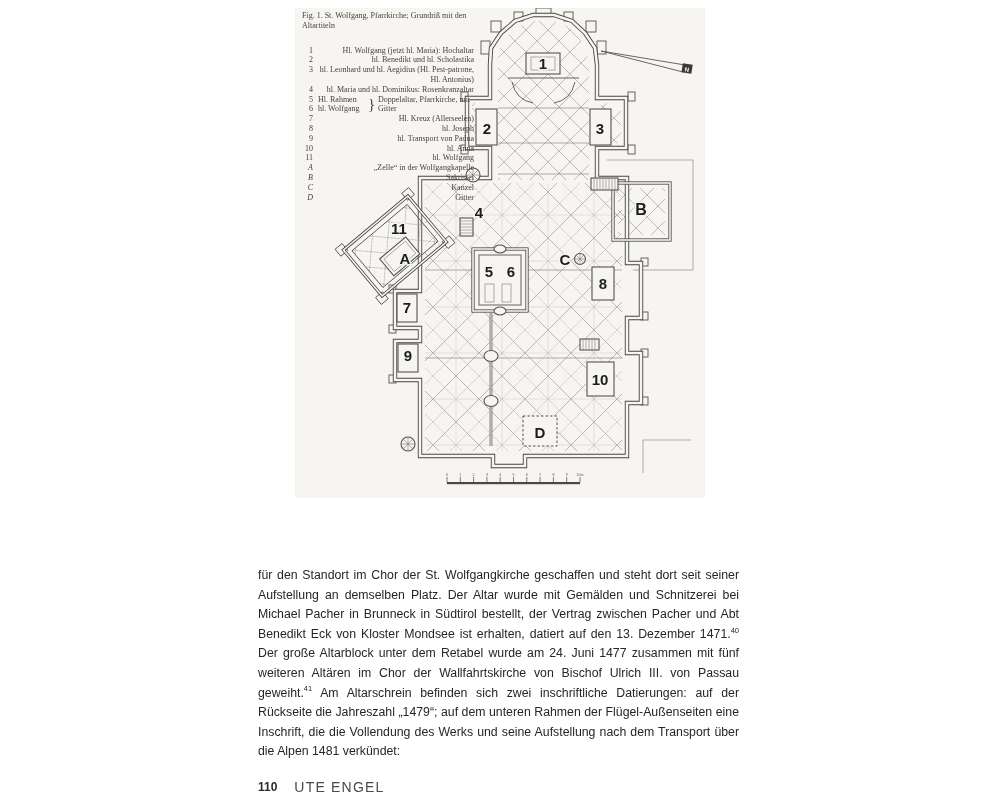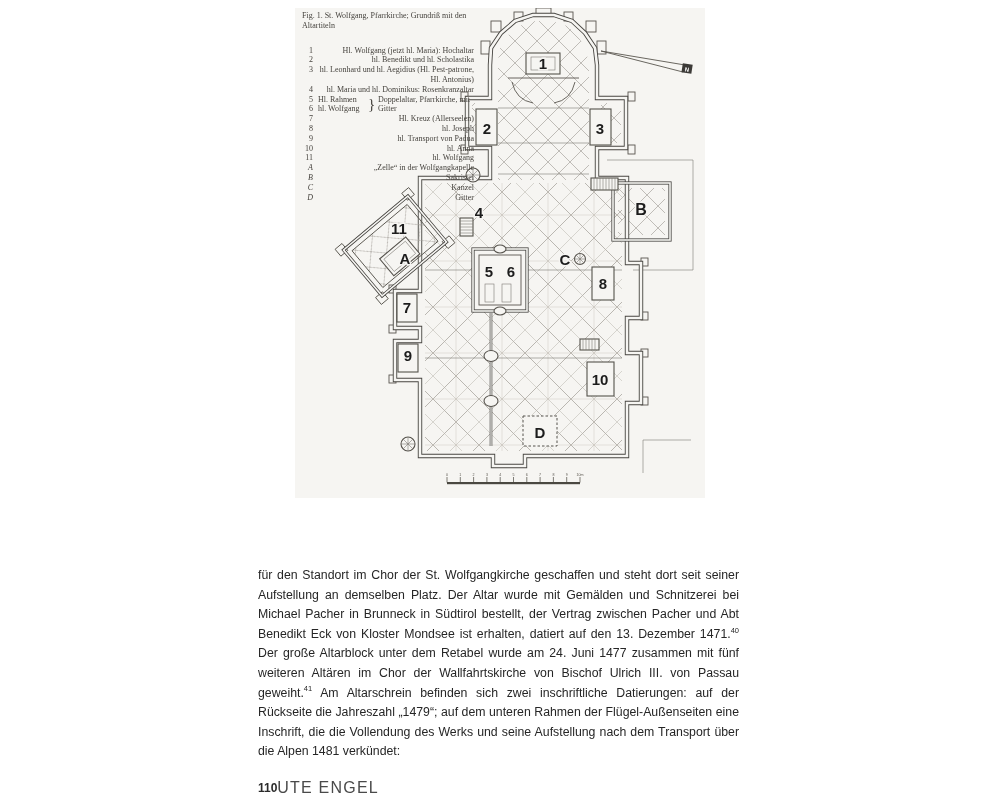"UTE ENGEL" #running-head { font-size: 16px -> 14px; margin-left: none -> 17px }
